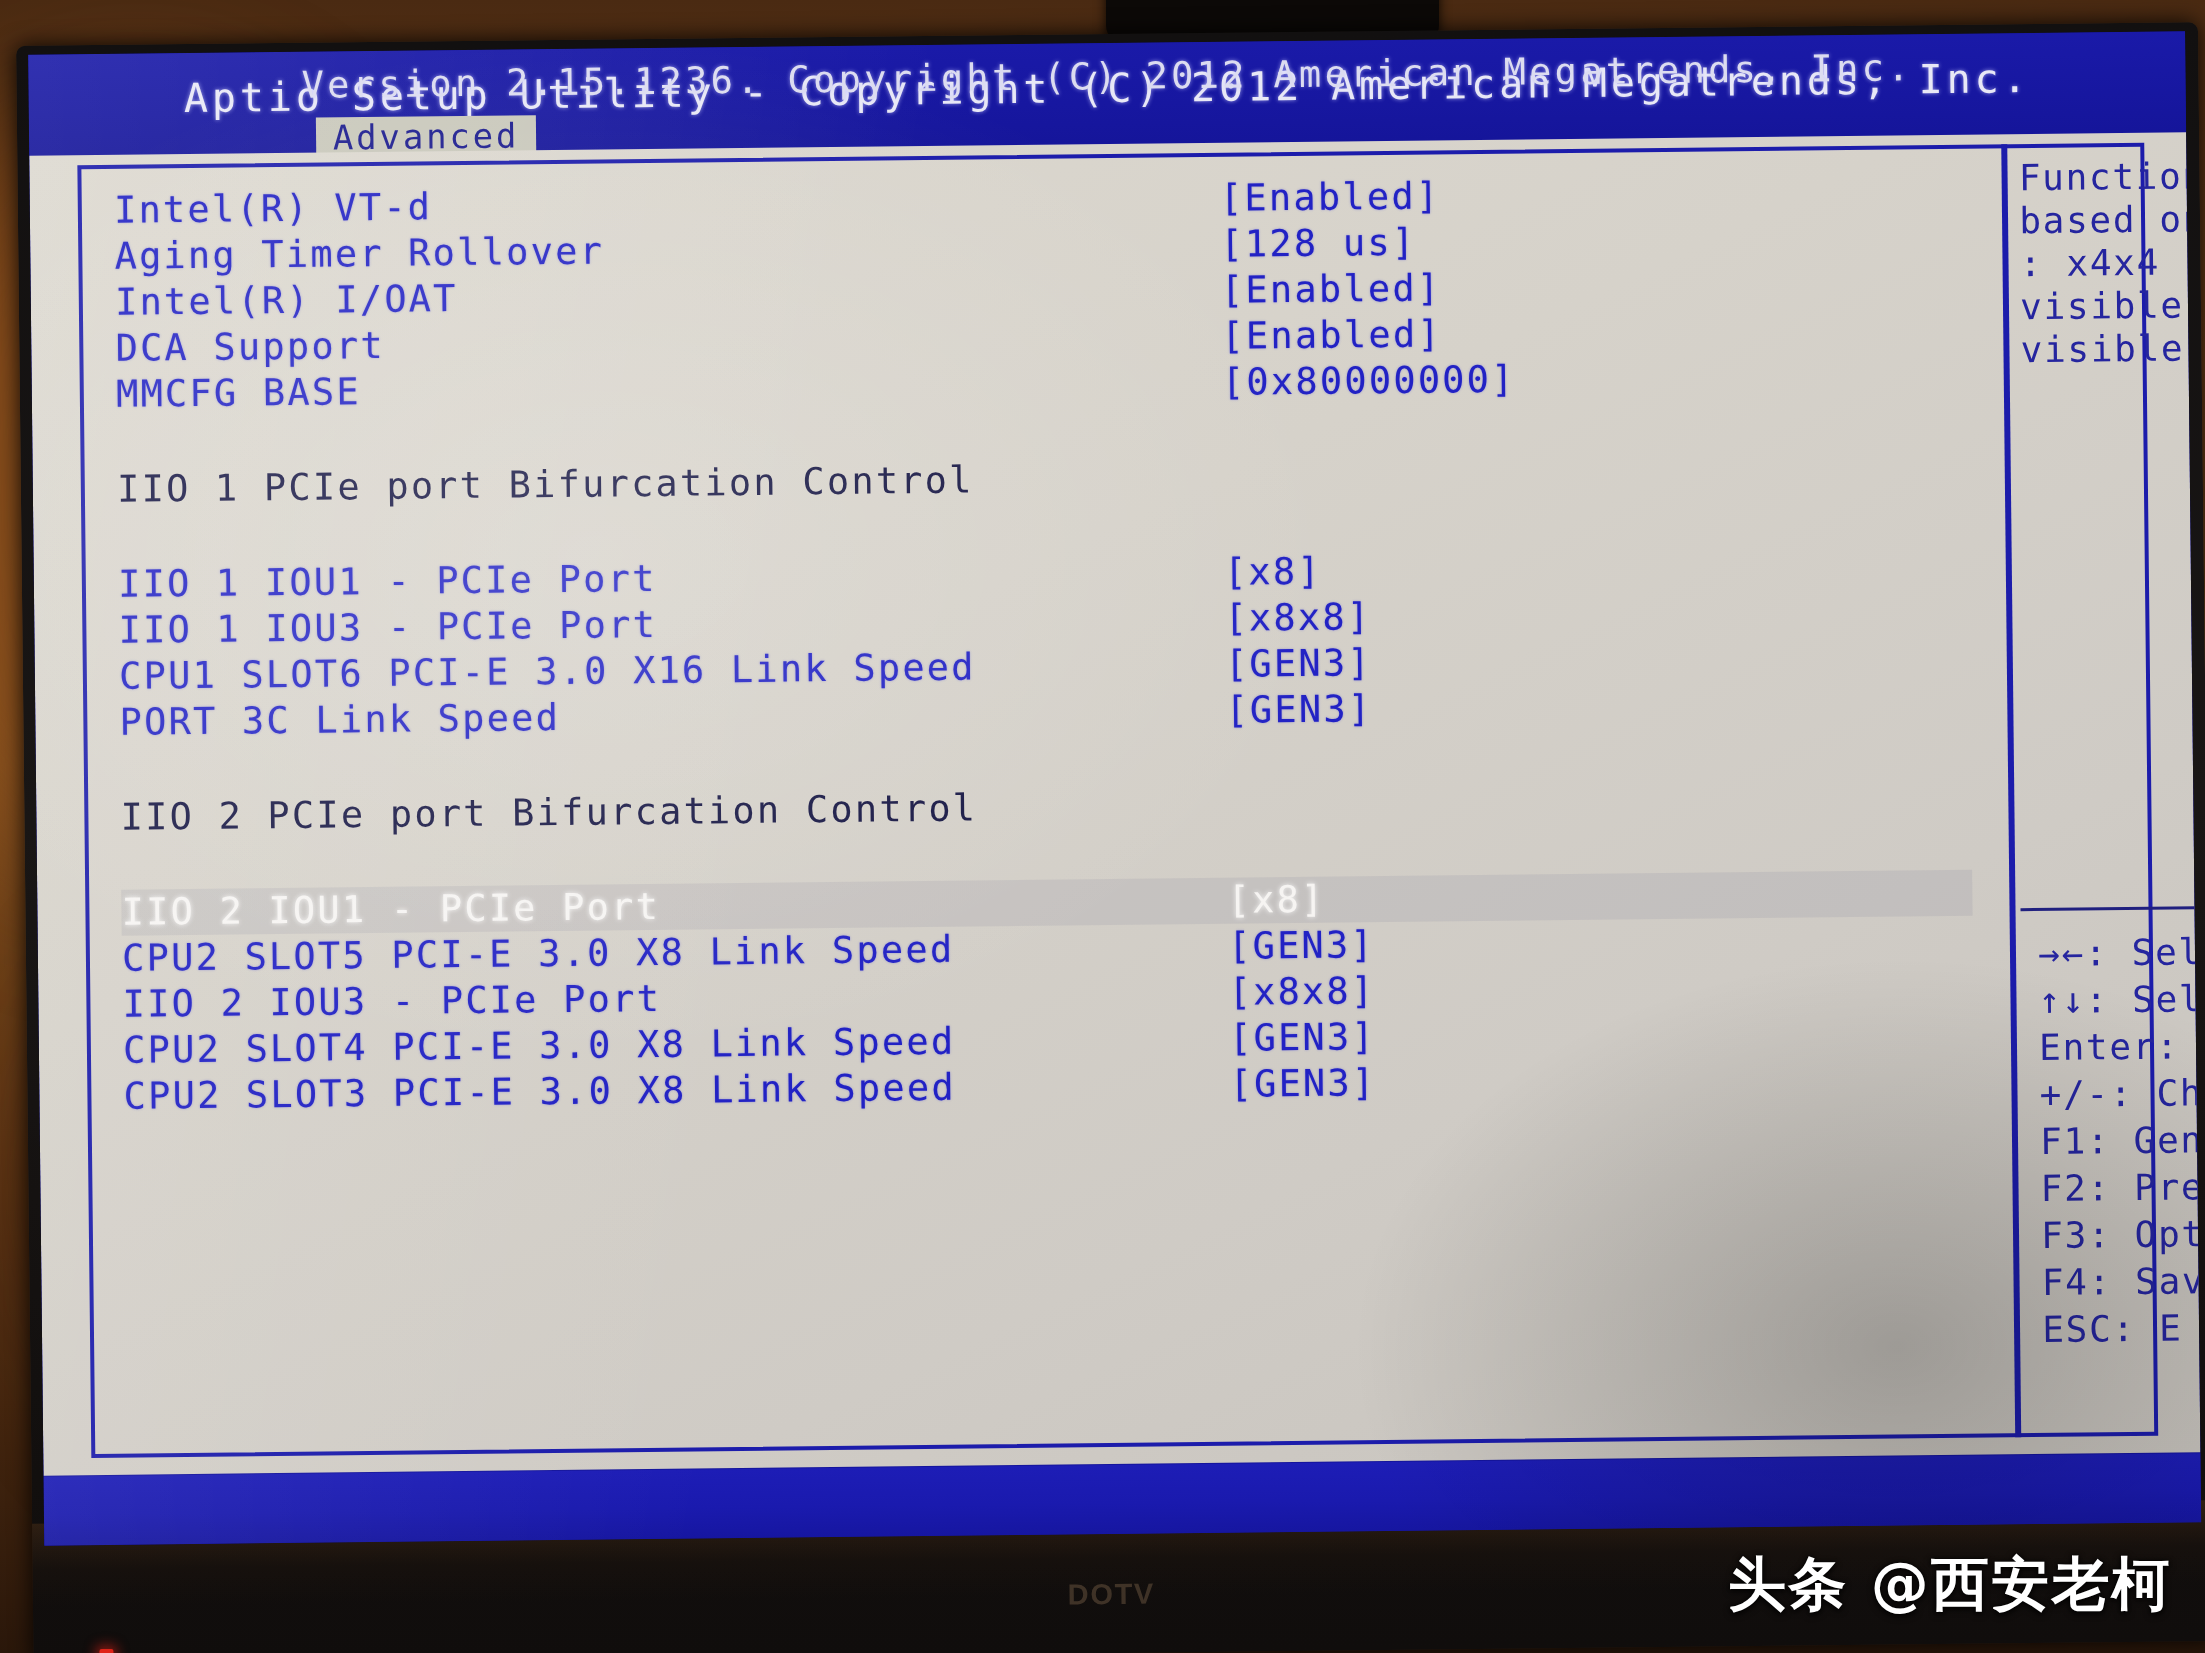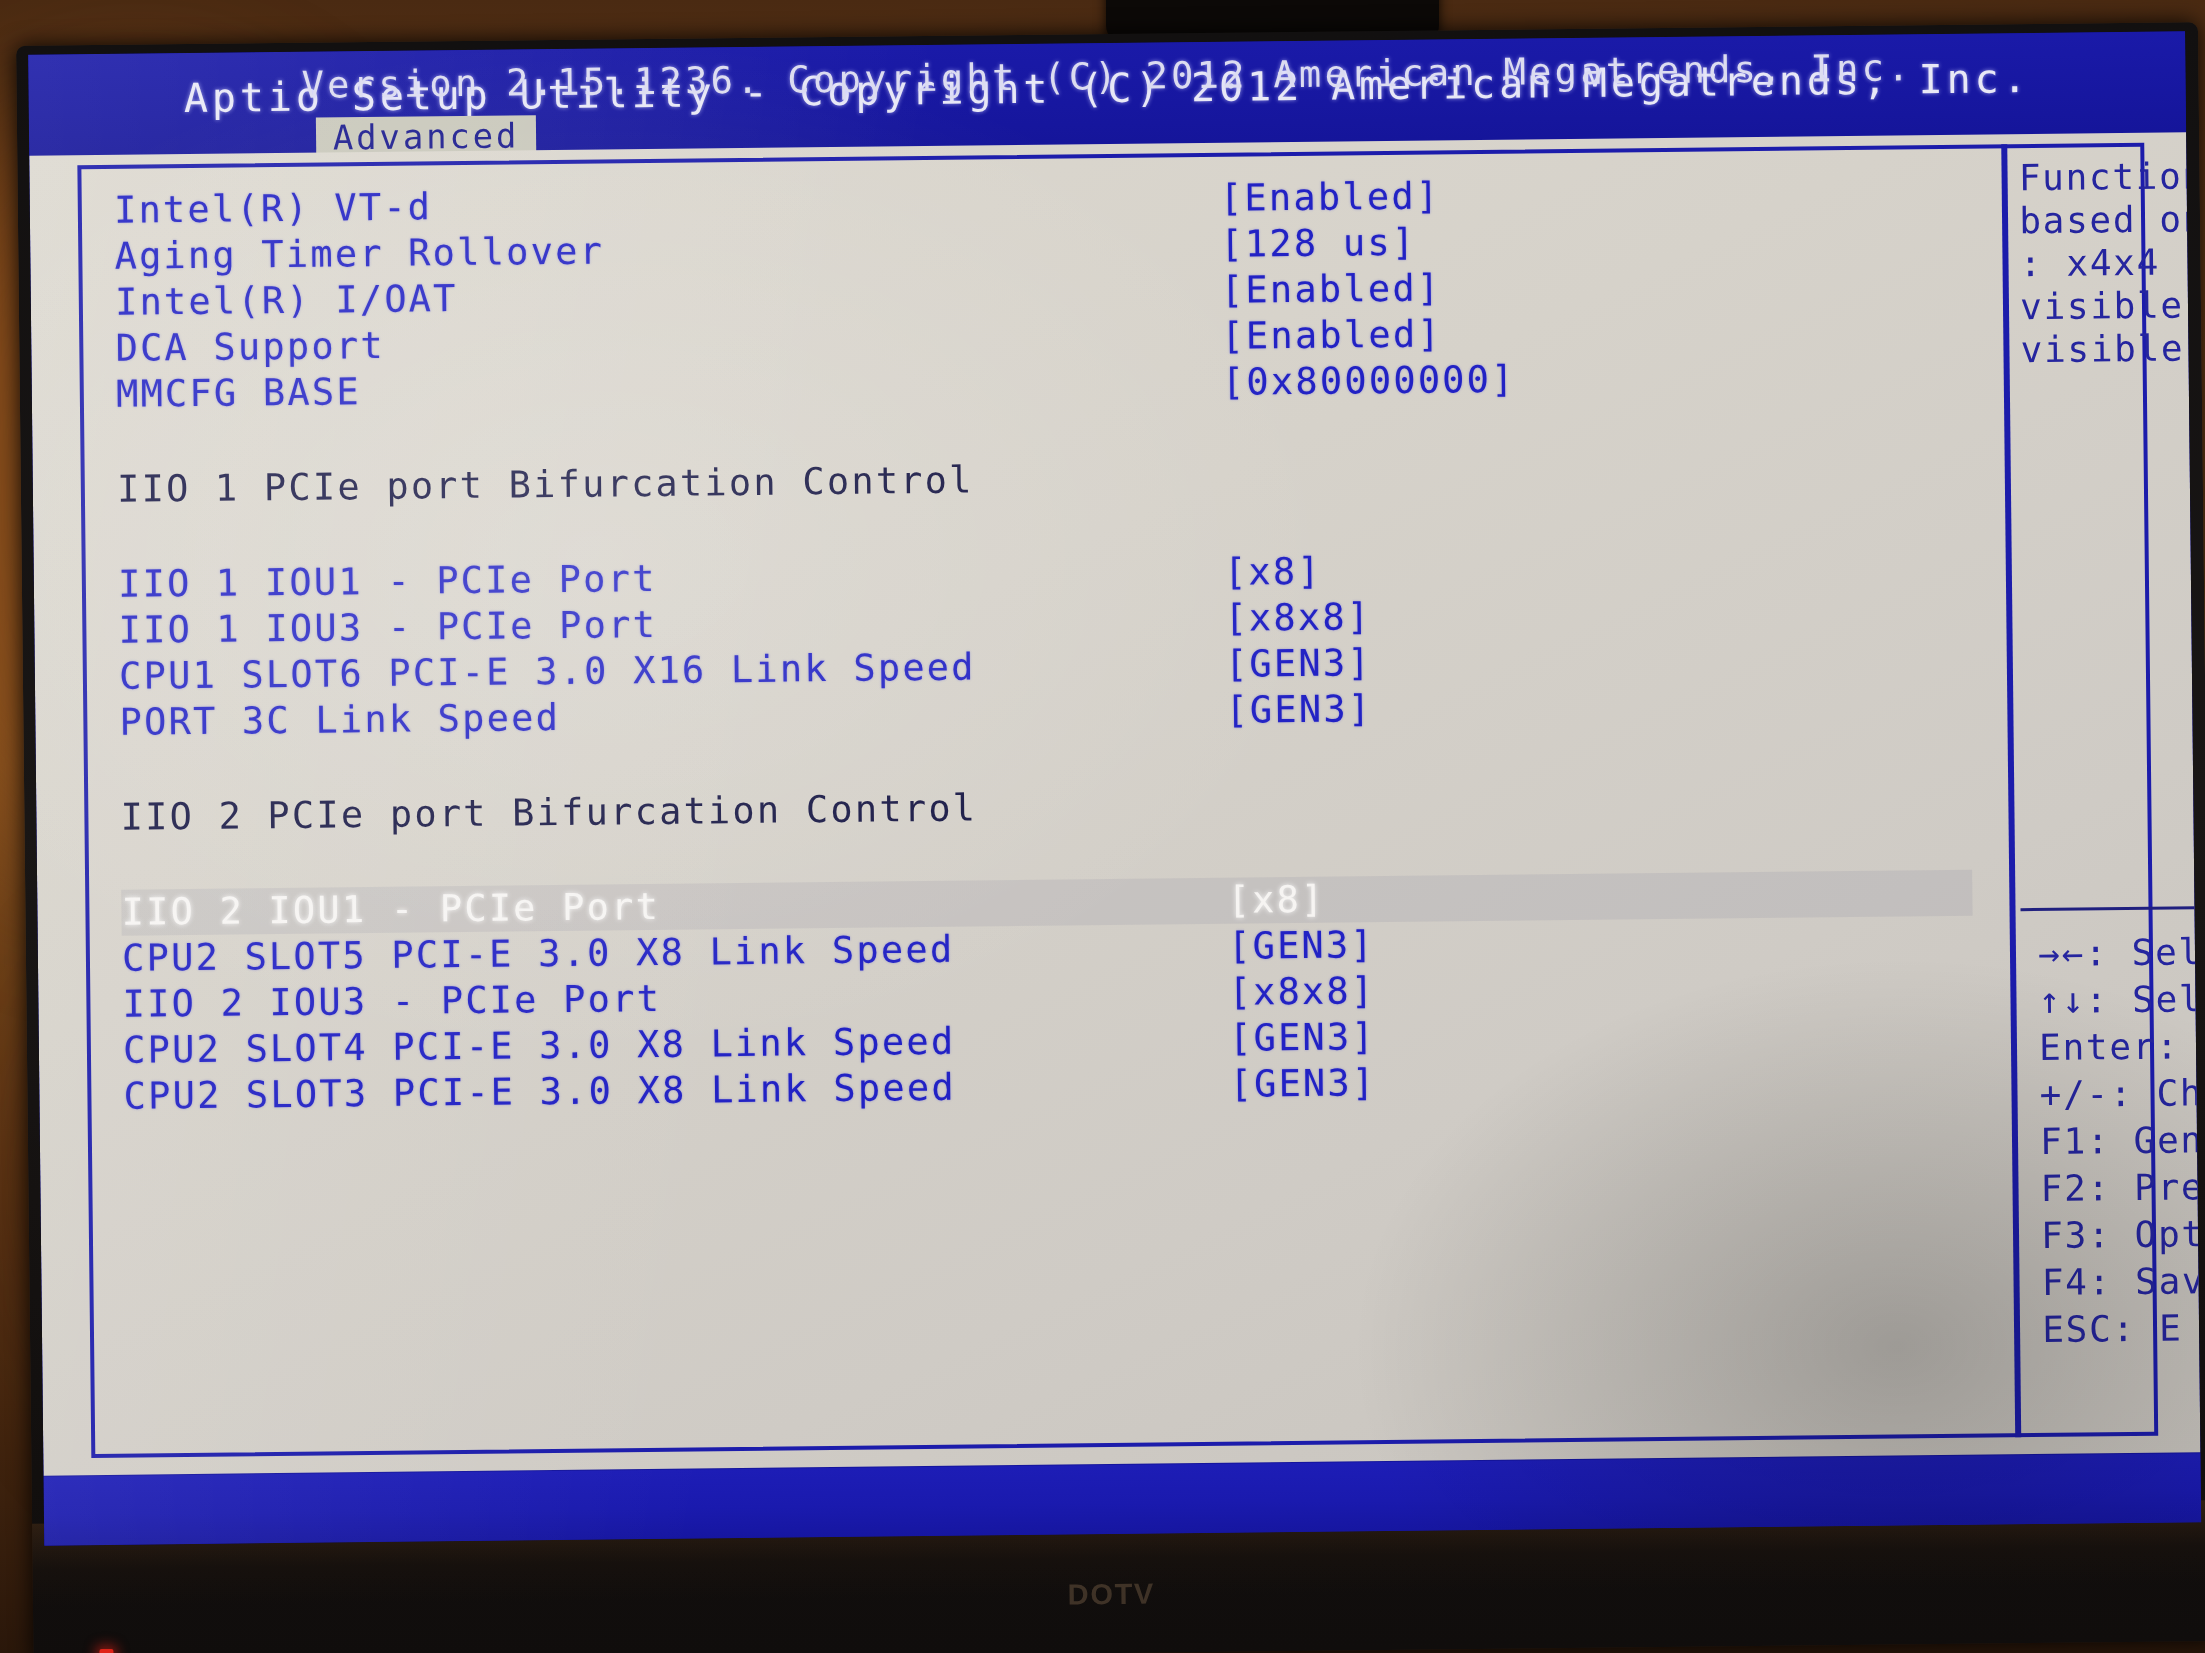"头条 @西安老柯" div { html: none -> <div>头条 @西安老柯</div> }
